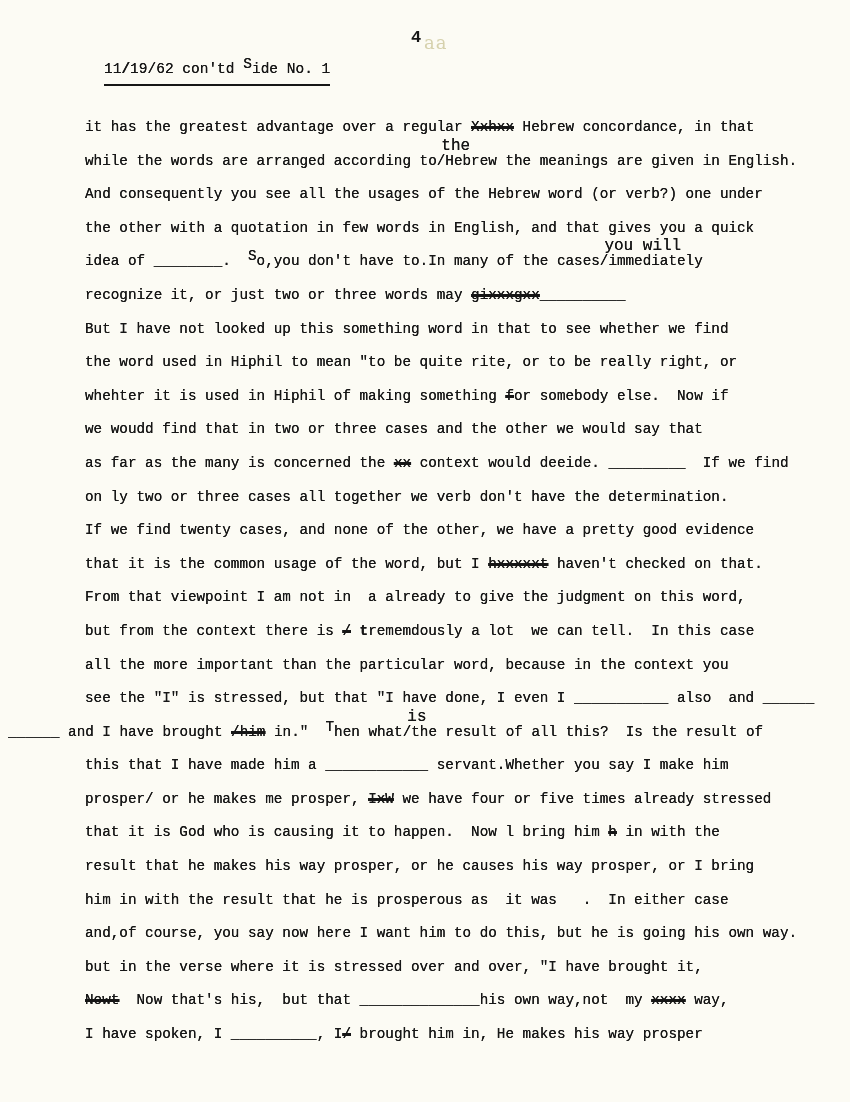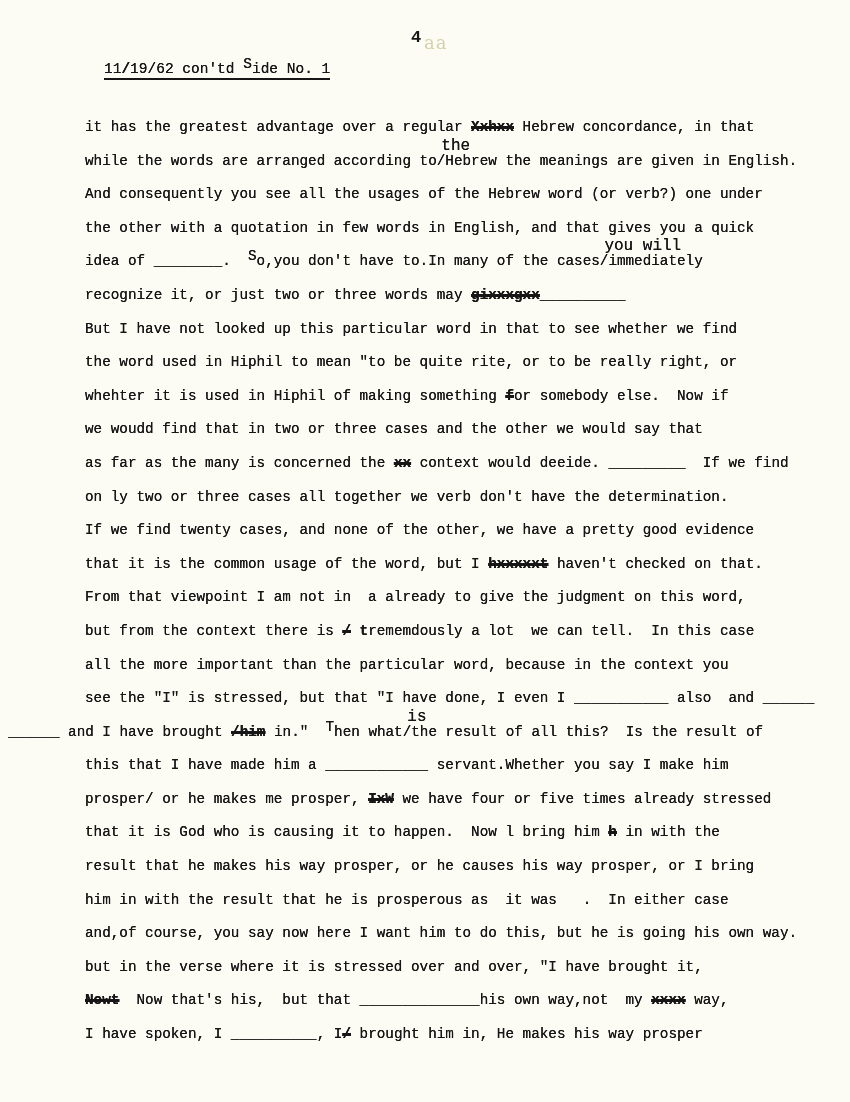"11/19/62 con'td Side No. 1" .header { padding-bottom: 1px -> 7px }
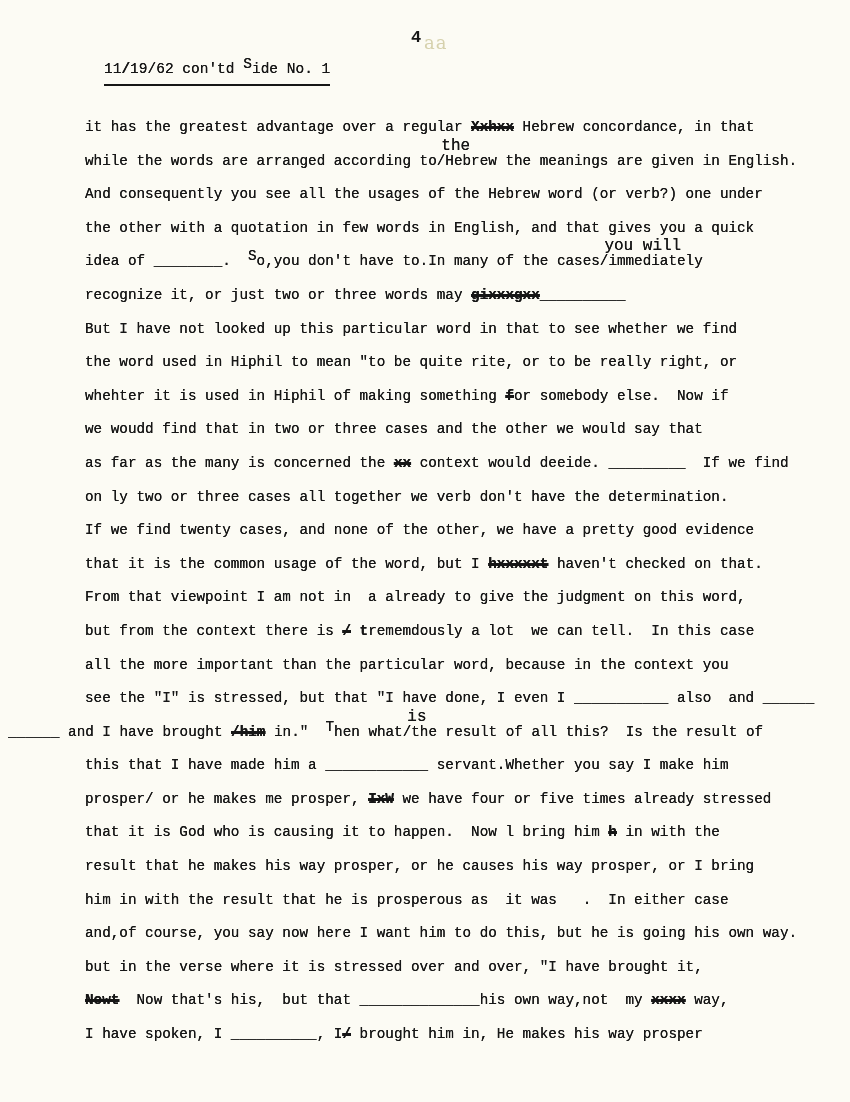"Xxhxx" .st { font-weight: bold -> normal }
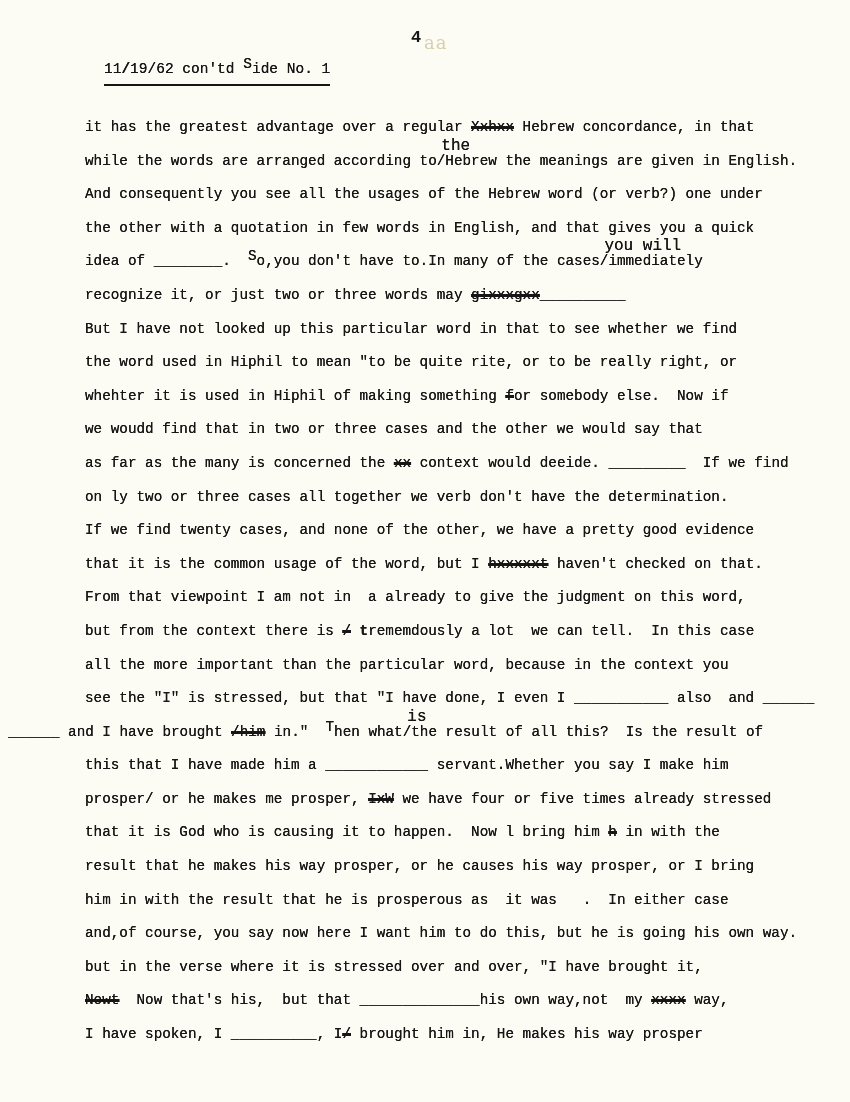"But I have not looked" span { text: particular -> something }
